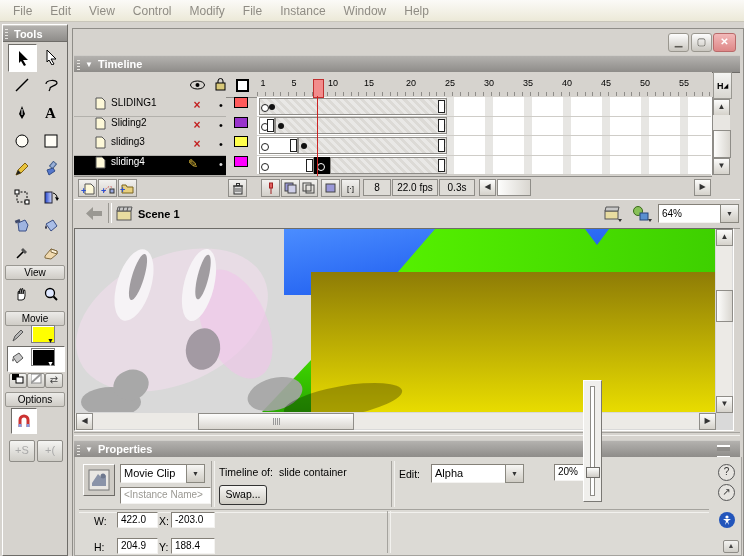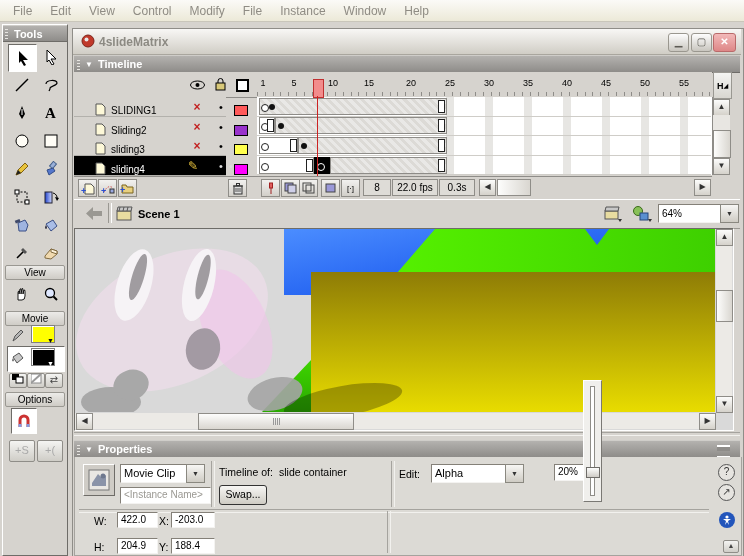"4slideMatrix" div.abs { html: <div> <svg> <circle></circle> <circle></circle> </svg> <span>4slideMatrix</span> </div> -> none }
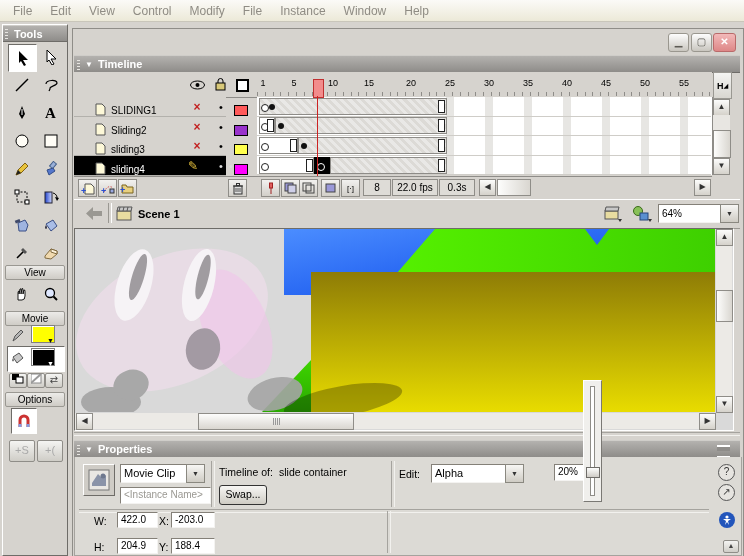"SLIDING1" .layerrow { align-items: flex-end -> flex-start }
